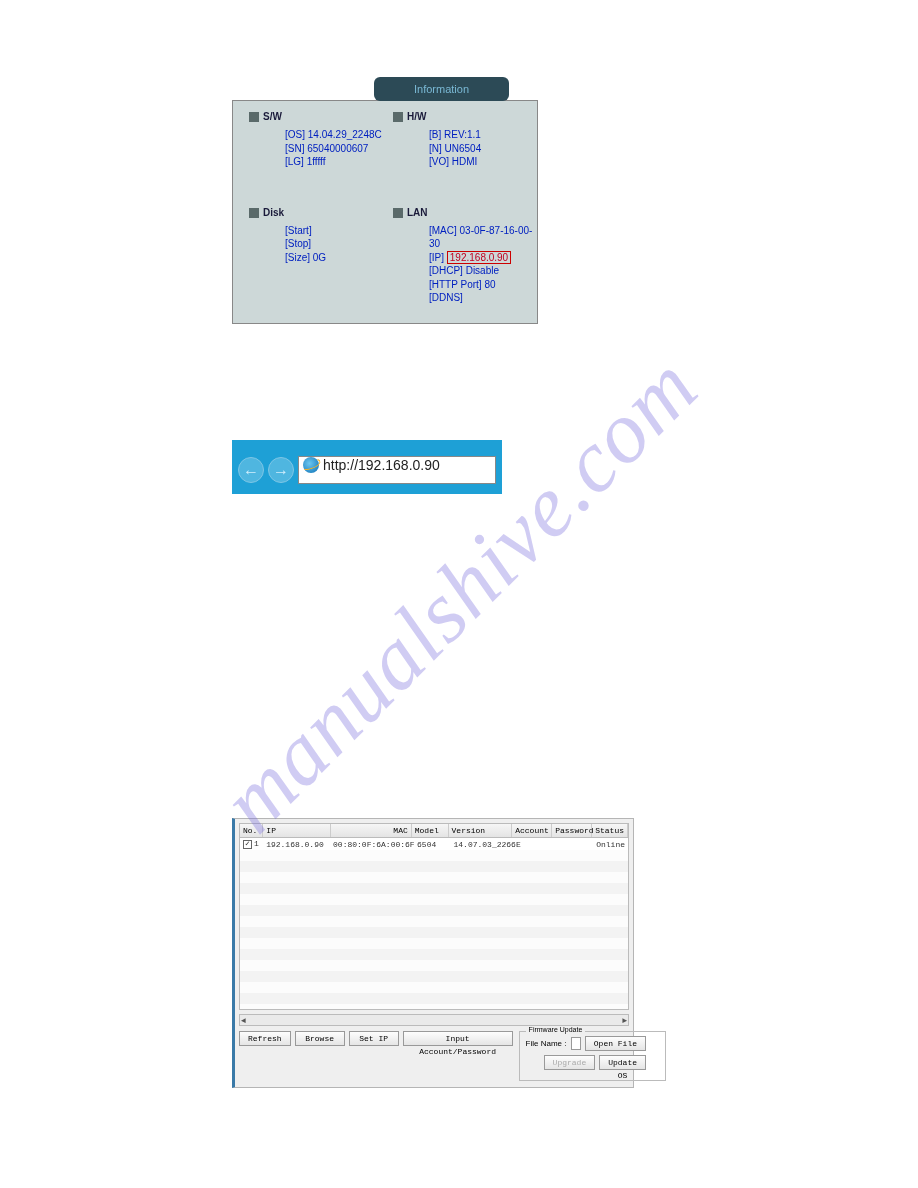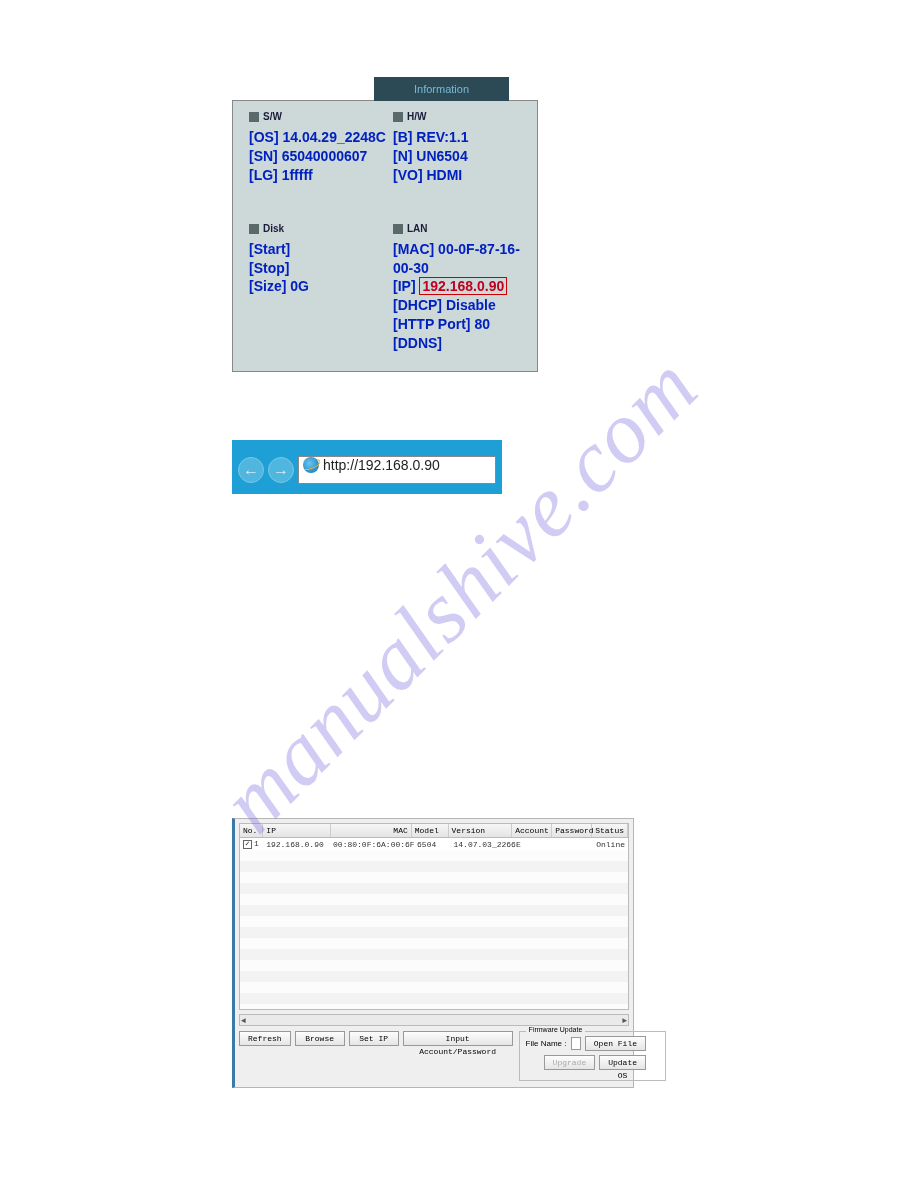"Information" .info-tab { border-radius: none -> 6px }
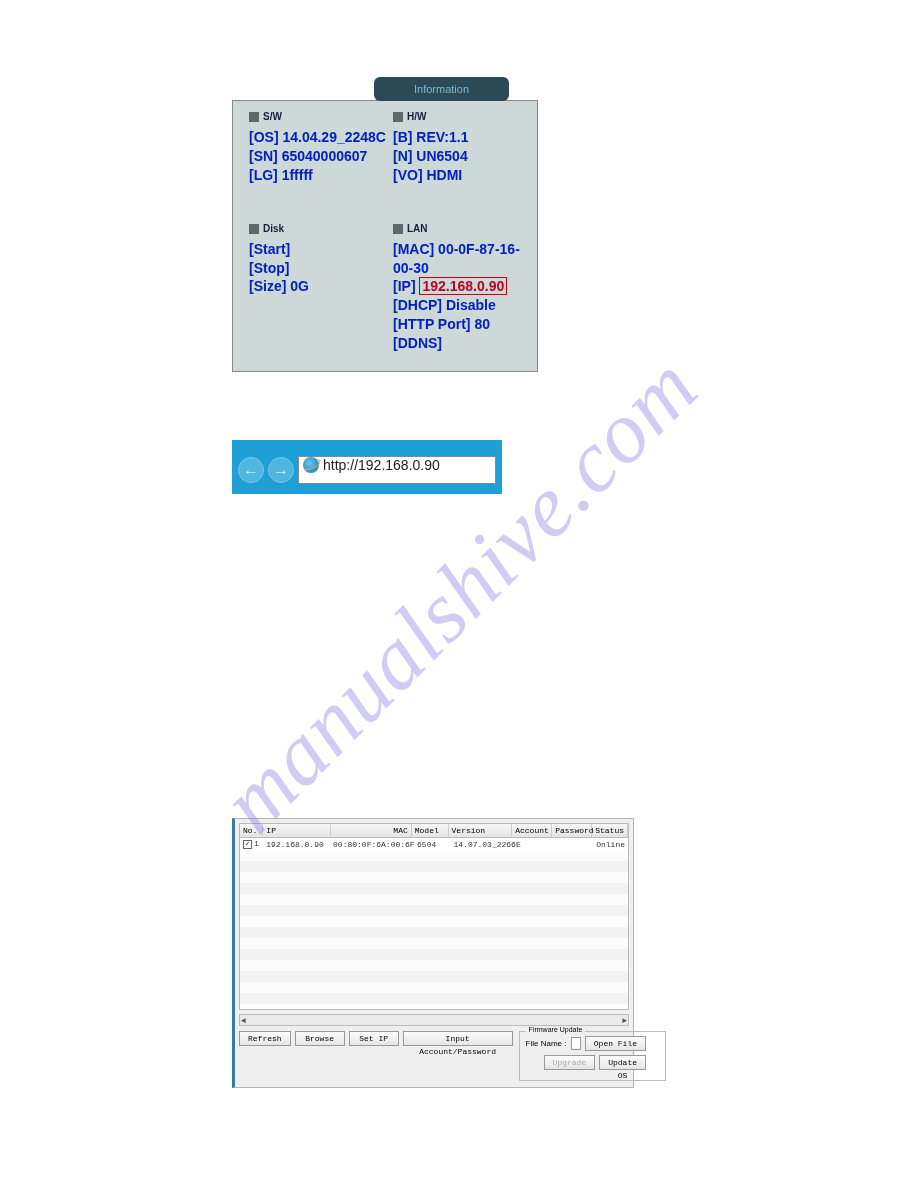"[OS] 14.04.29_2248C" .kv { font-size: 14px -> 10px; font-weight: bold -> normal; margin-left: none -> 36px }
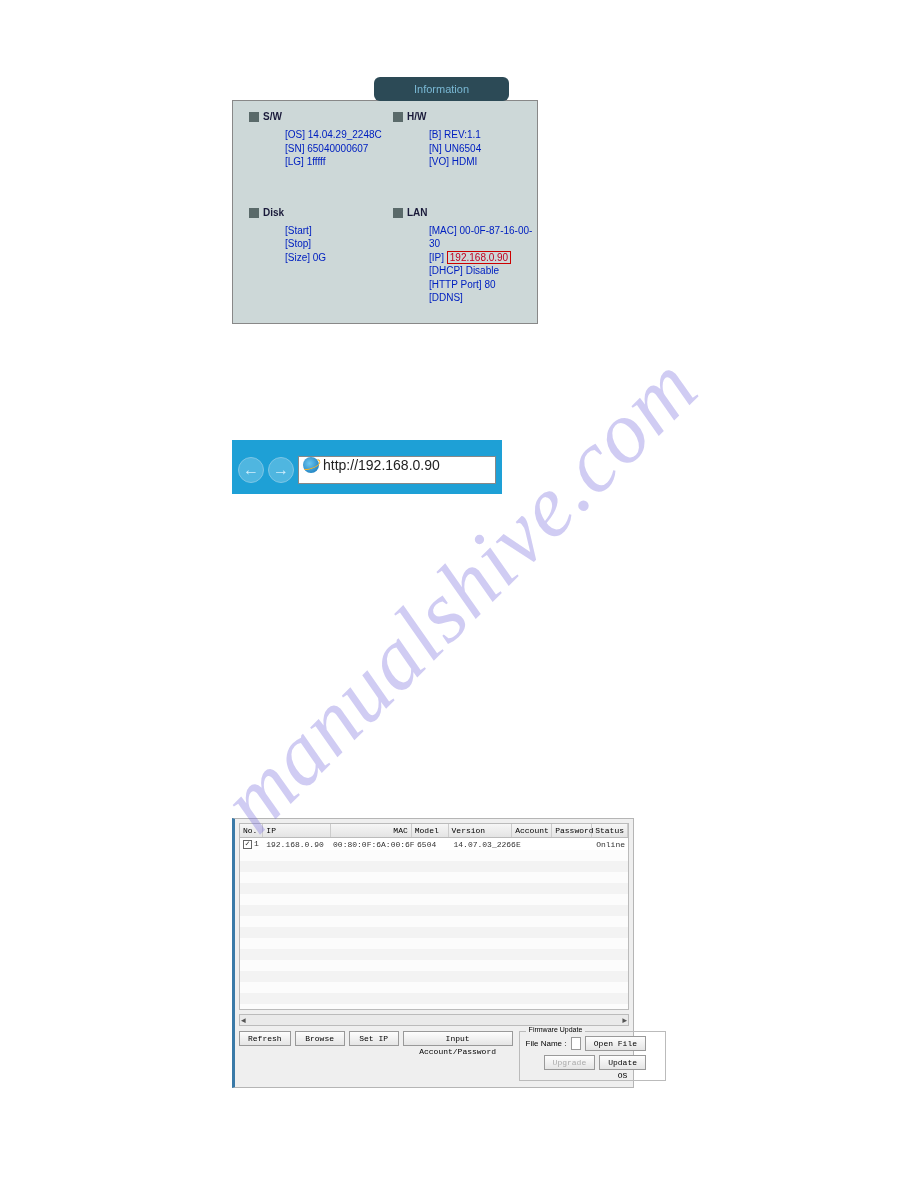"[MAC] 00-0F-87-16-00-30" div.kv { text: 00-0F-87-16-00-30 -> 03-0F-87-16-00-30 }
